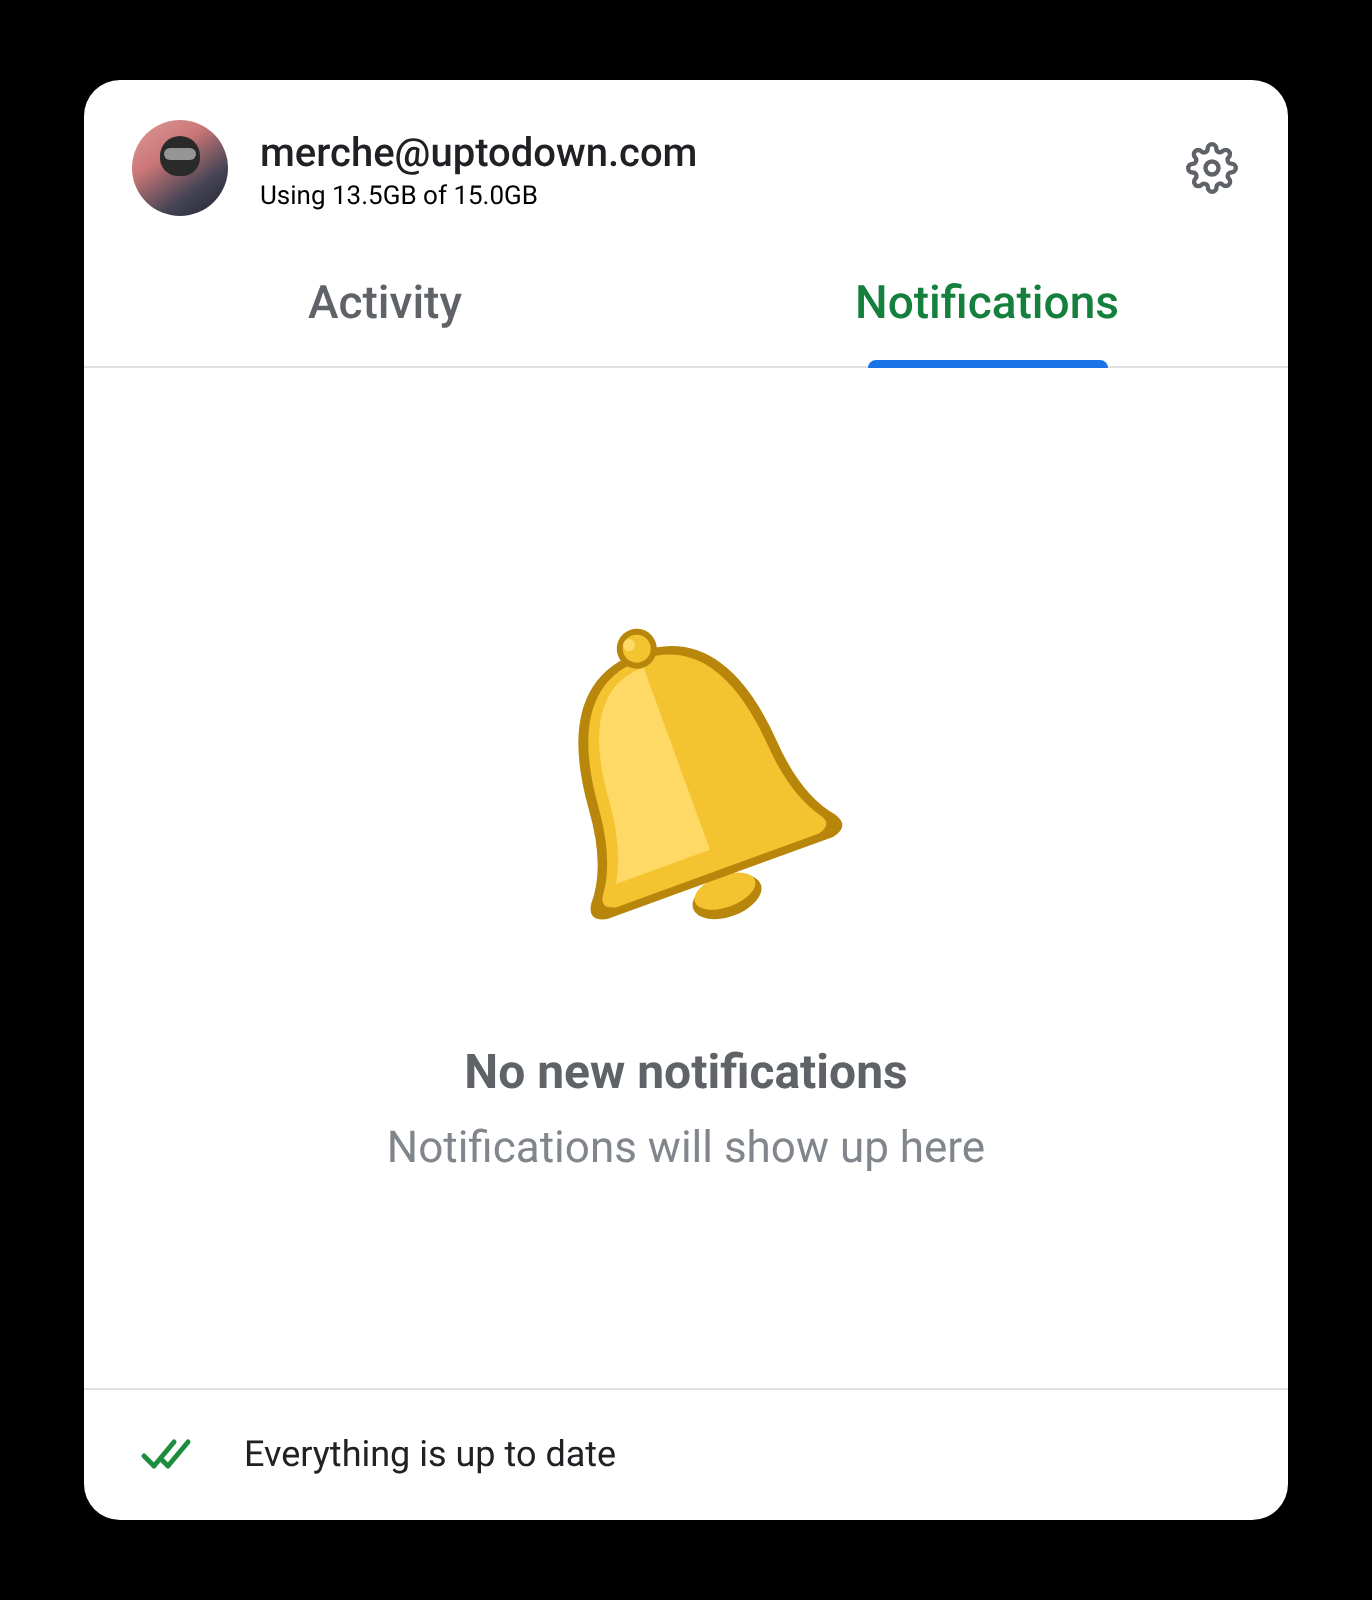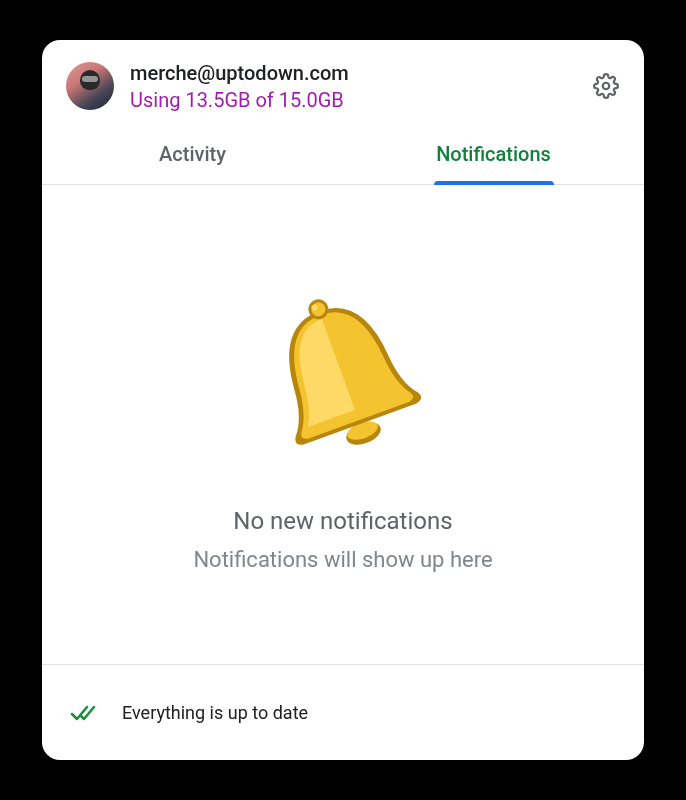"Using 13.5GB of 15.0GB" .storage { color: #a21caf -> #000000; font-size: 20px -> 13px }
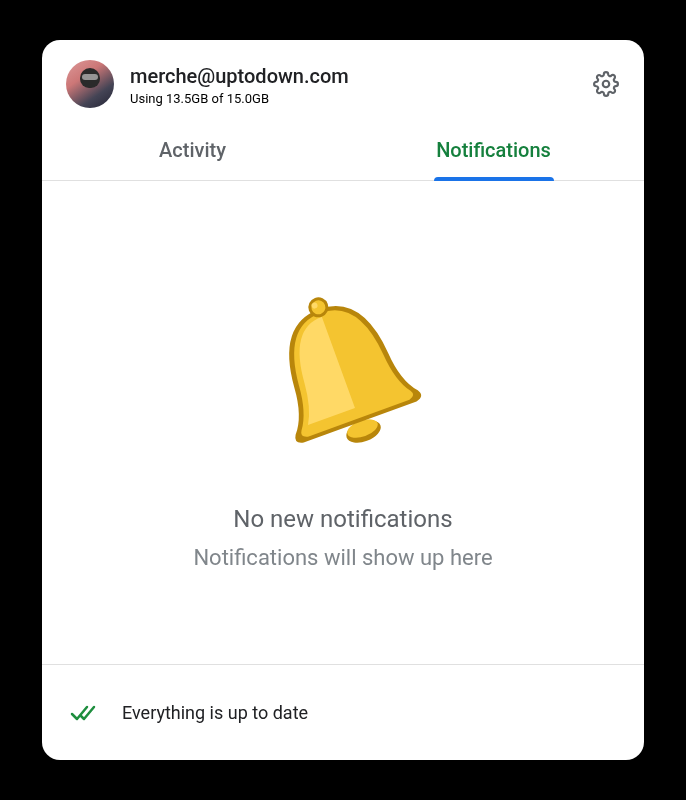"Activity" .tab { font-size: 20px -> 23px }
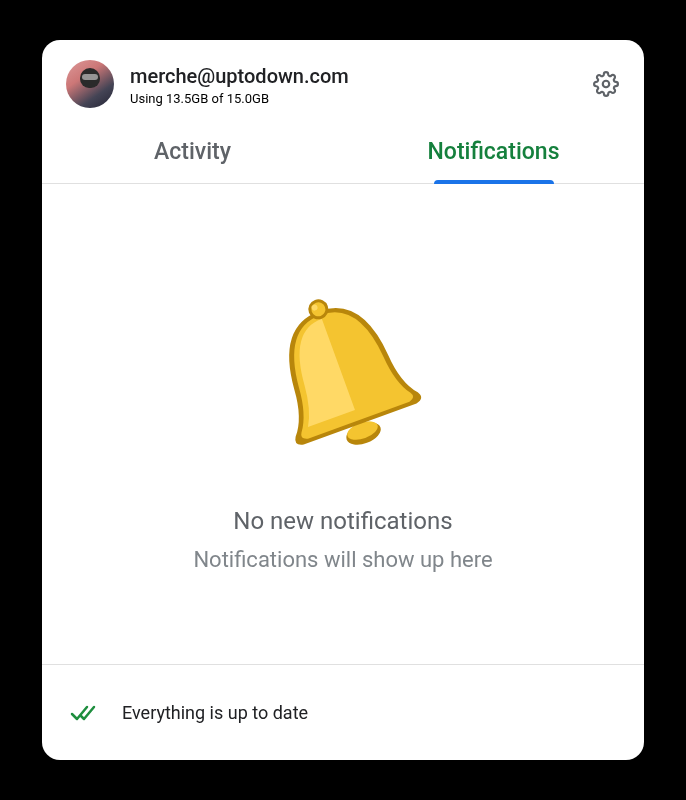"No new notifications" .empty-title { font-weight: 400 -> 700 }
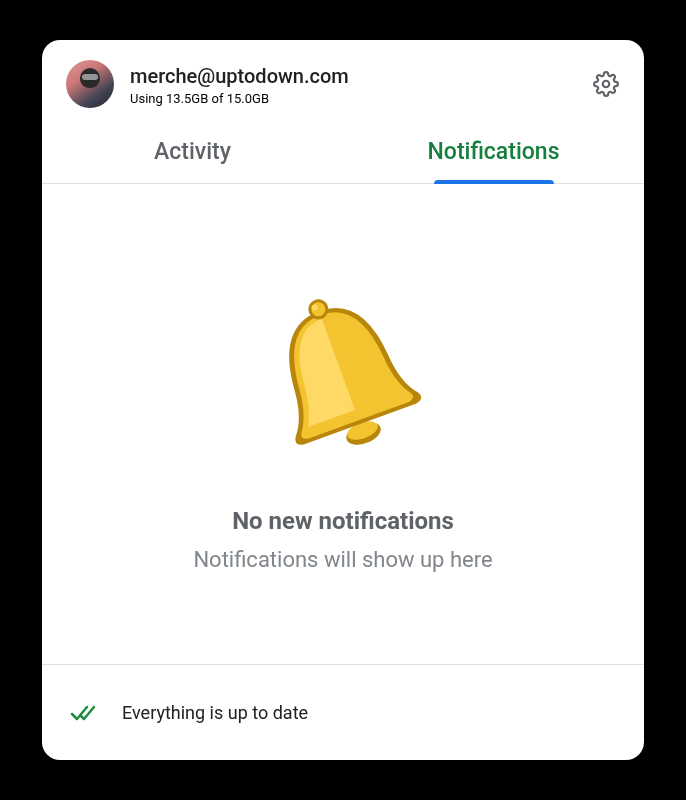"Everything is up to date" .footer { align-items: flex-end -> flex-start; padding: 37px 28px -> 22px 28px }
